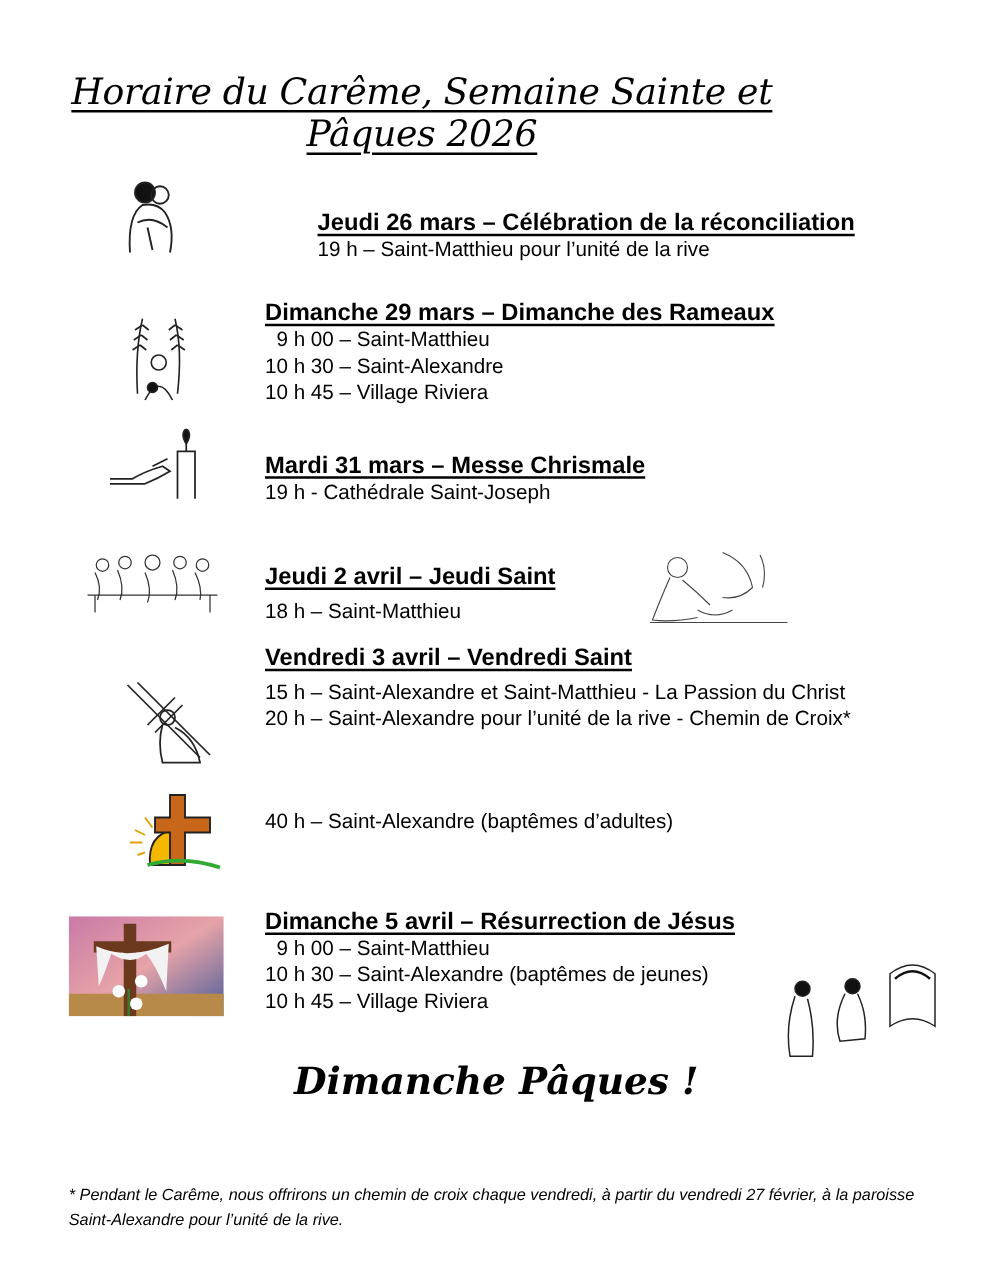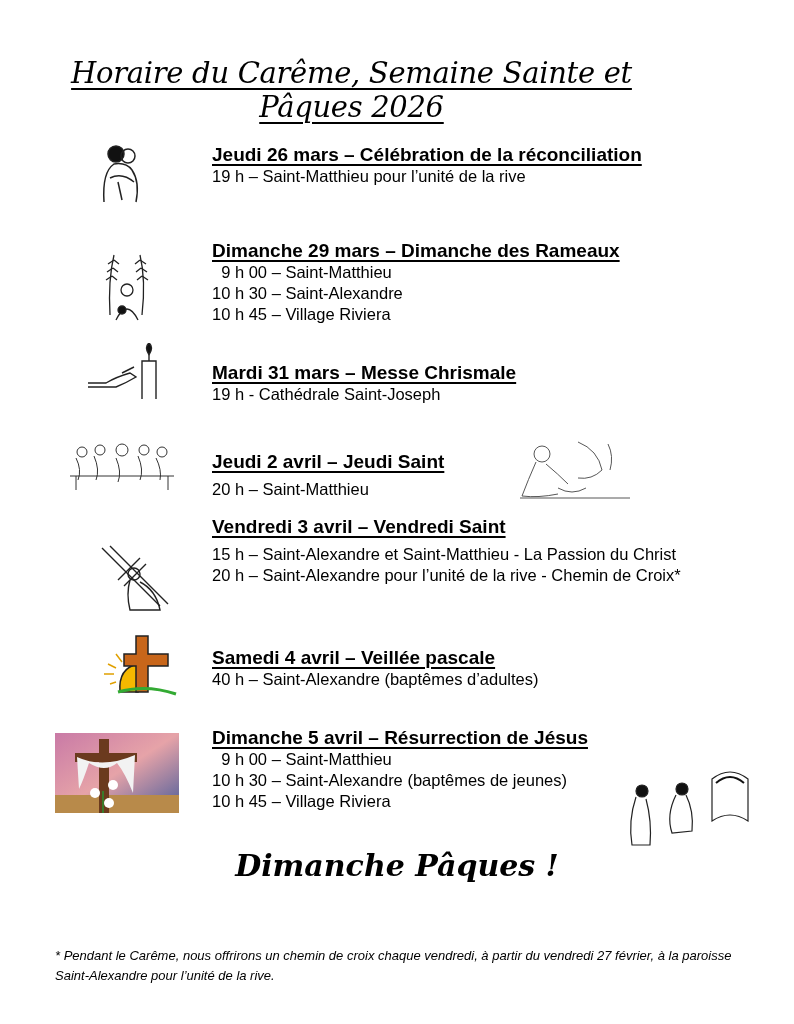"Horaire du Carême, Semaine Sainte" .title { left: 16px -> 2px }
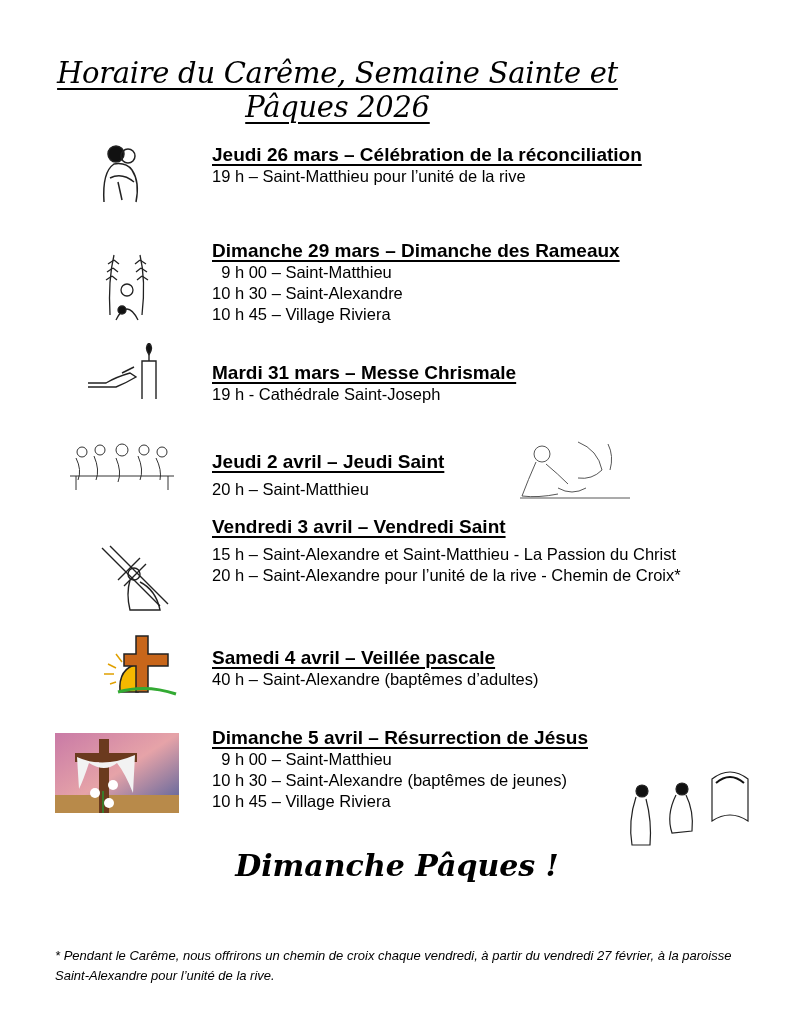"Jeudi 26 mars – Célébration" div.event { margin-left: none -> 42px; top: 144px -> 168px }
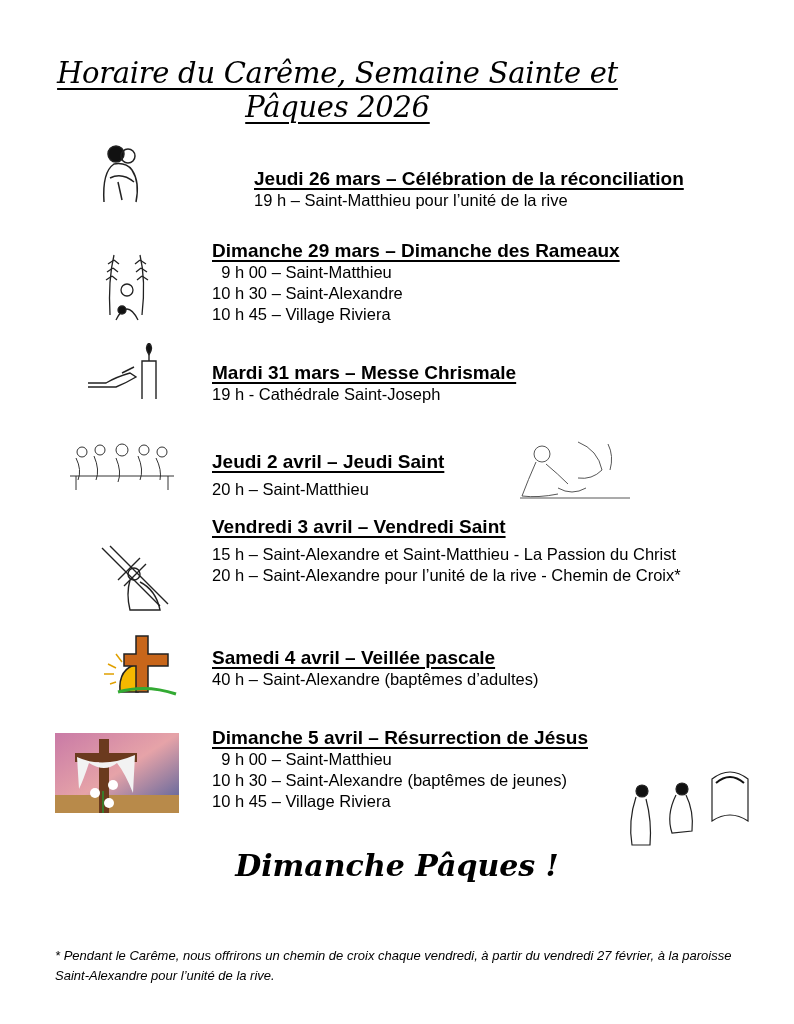"20 h – Saint-Matthieu" div.line { text: 20 -> 18 }
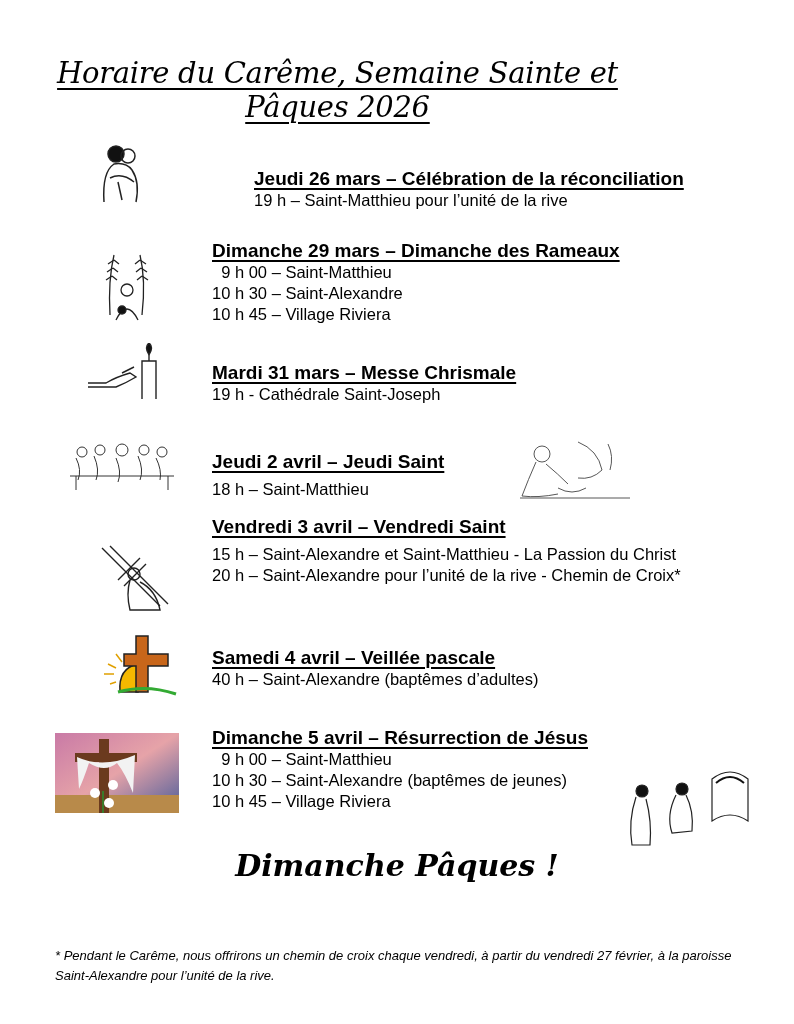"Samedi 4 avril – Veillée" h2 { html: <h2>Samedi 4 avril – Veillée pascale</h2> -> none }
